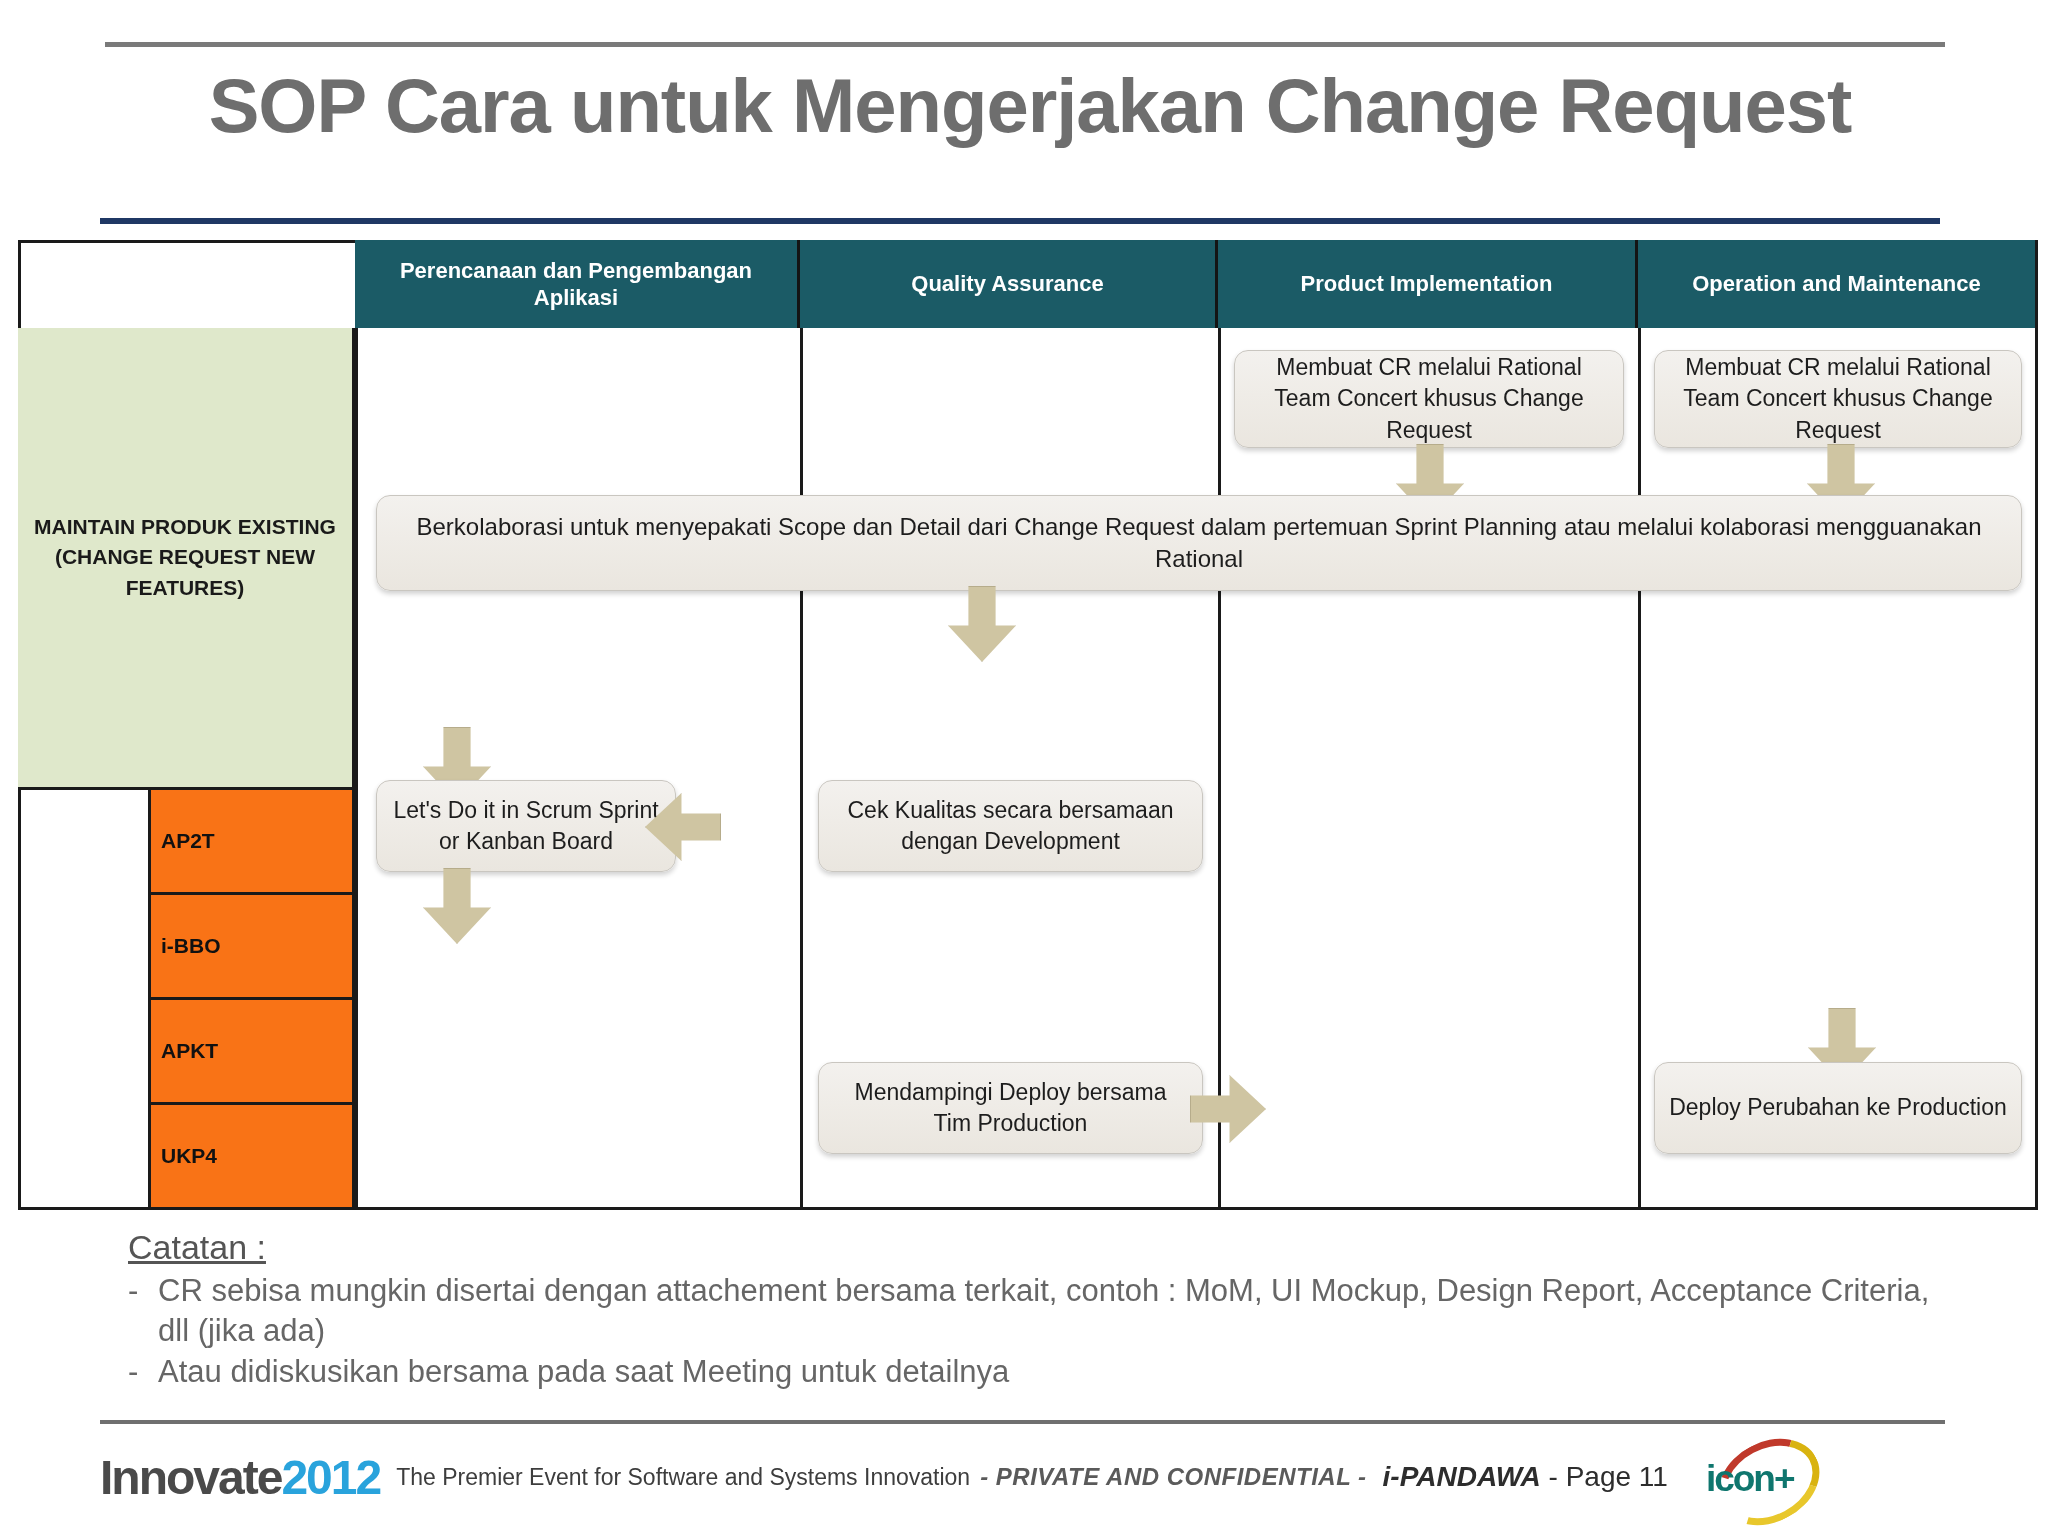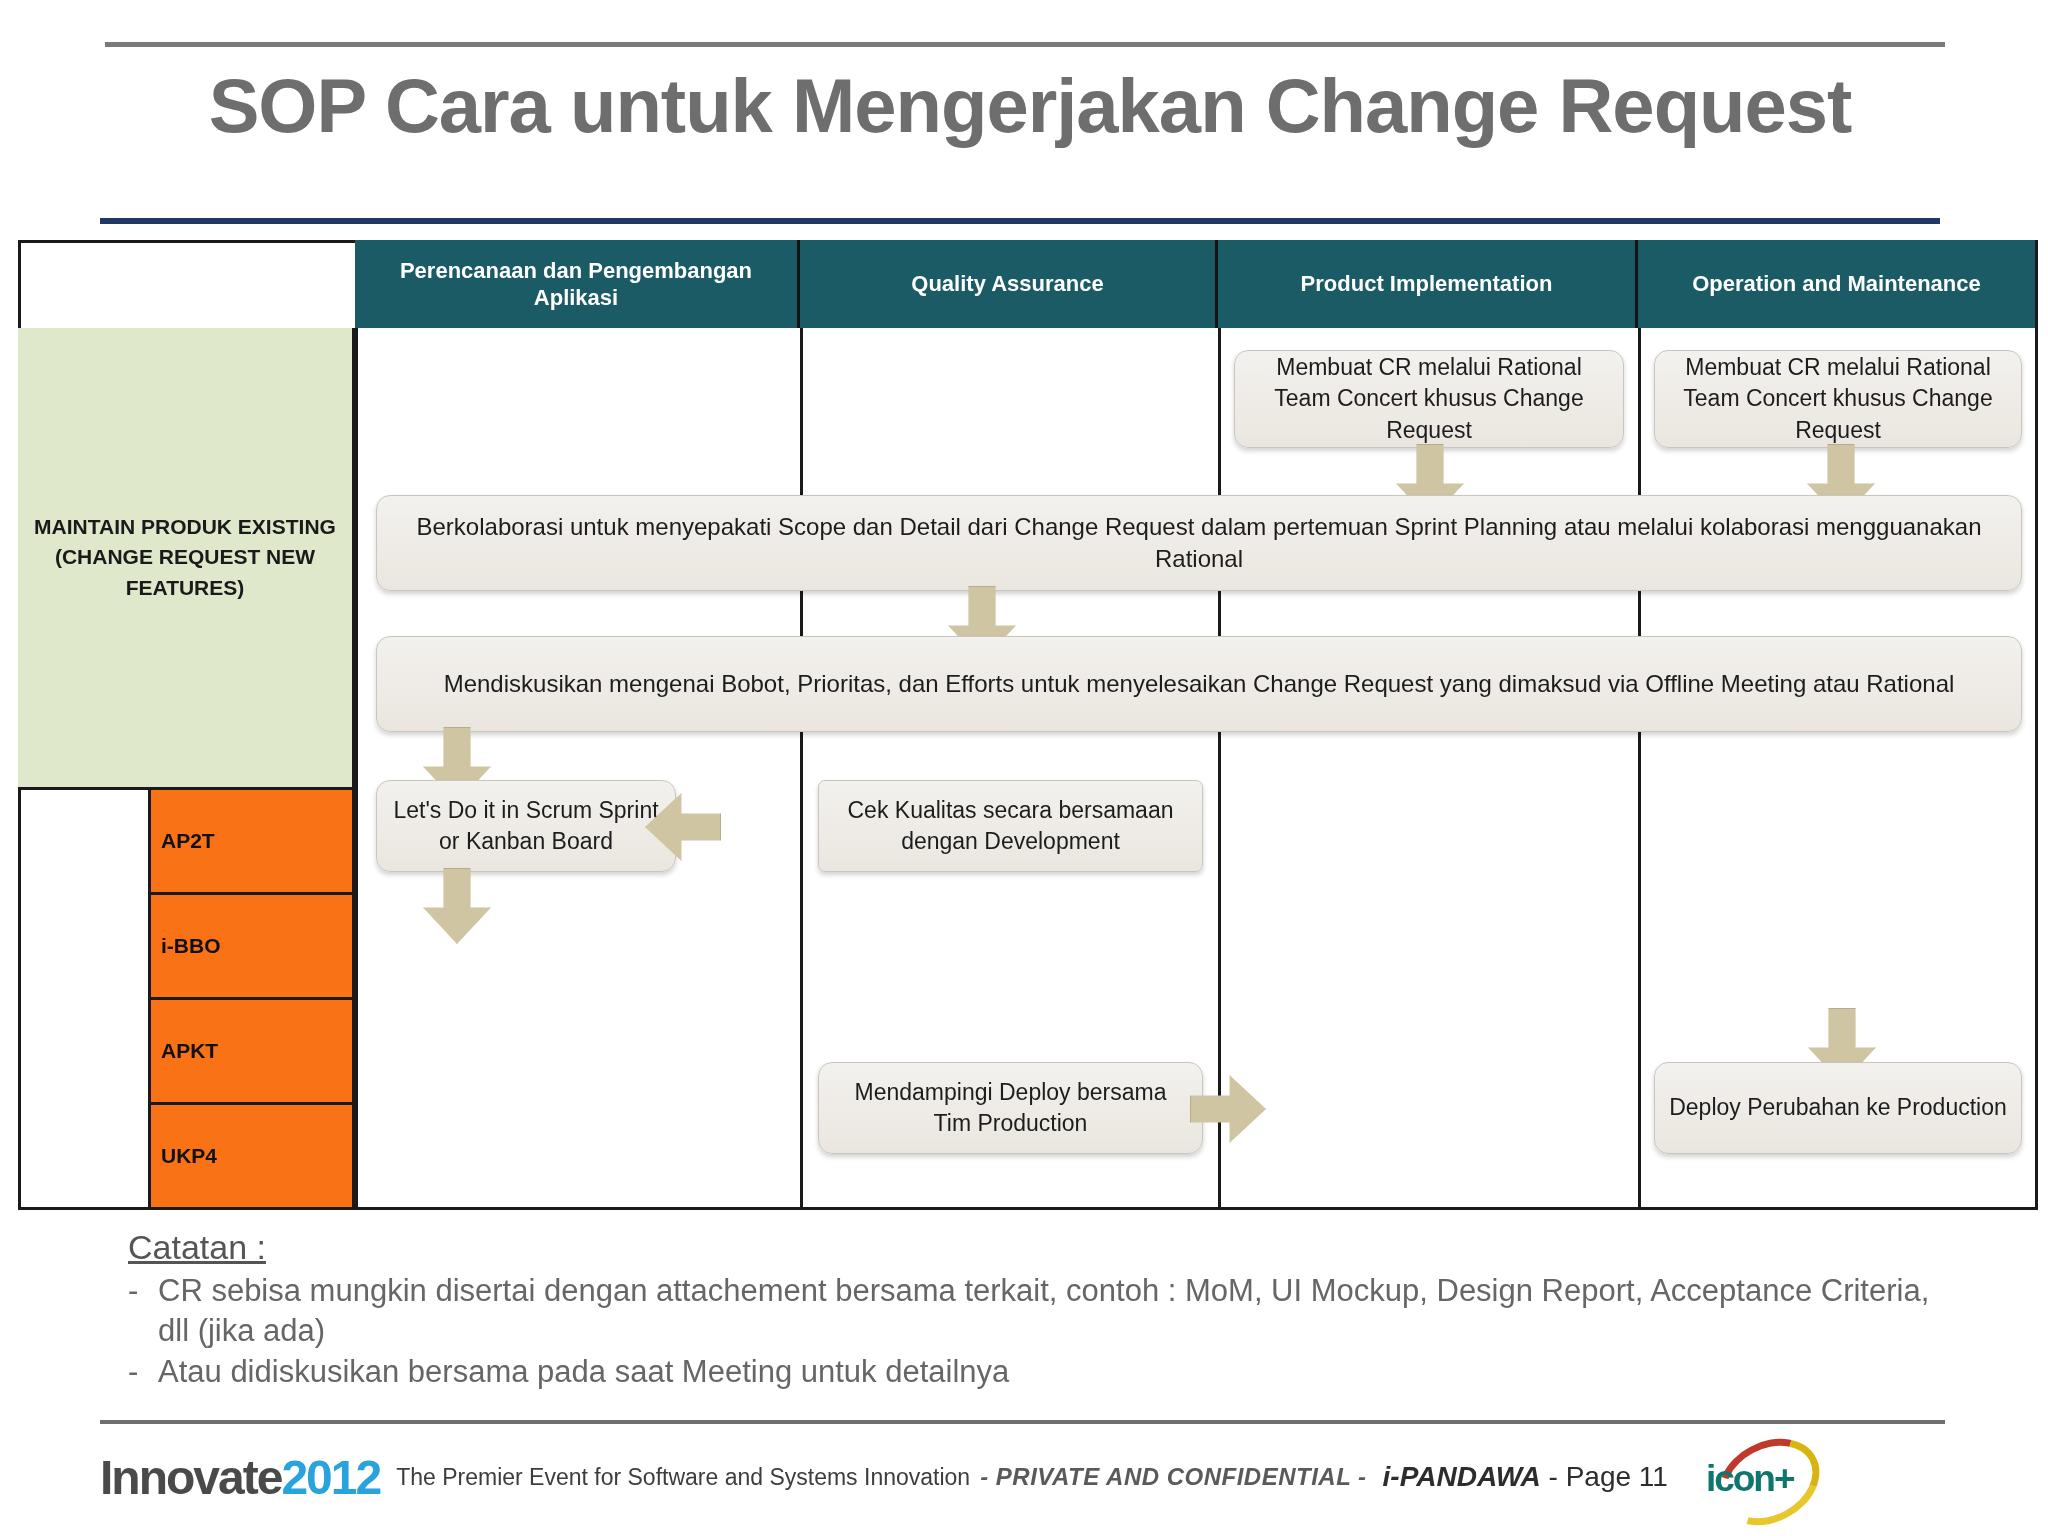"Mendiskusikan mengenai Bobot, Prioritas," div.fbox { html: <div>Mendiskusikan mengenai Bobot, Prioritas, dan Efforts untuk menyelesaikan Change Request yang dimaksud via Offline Meeting atau Rational</div> -> none }
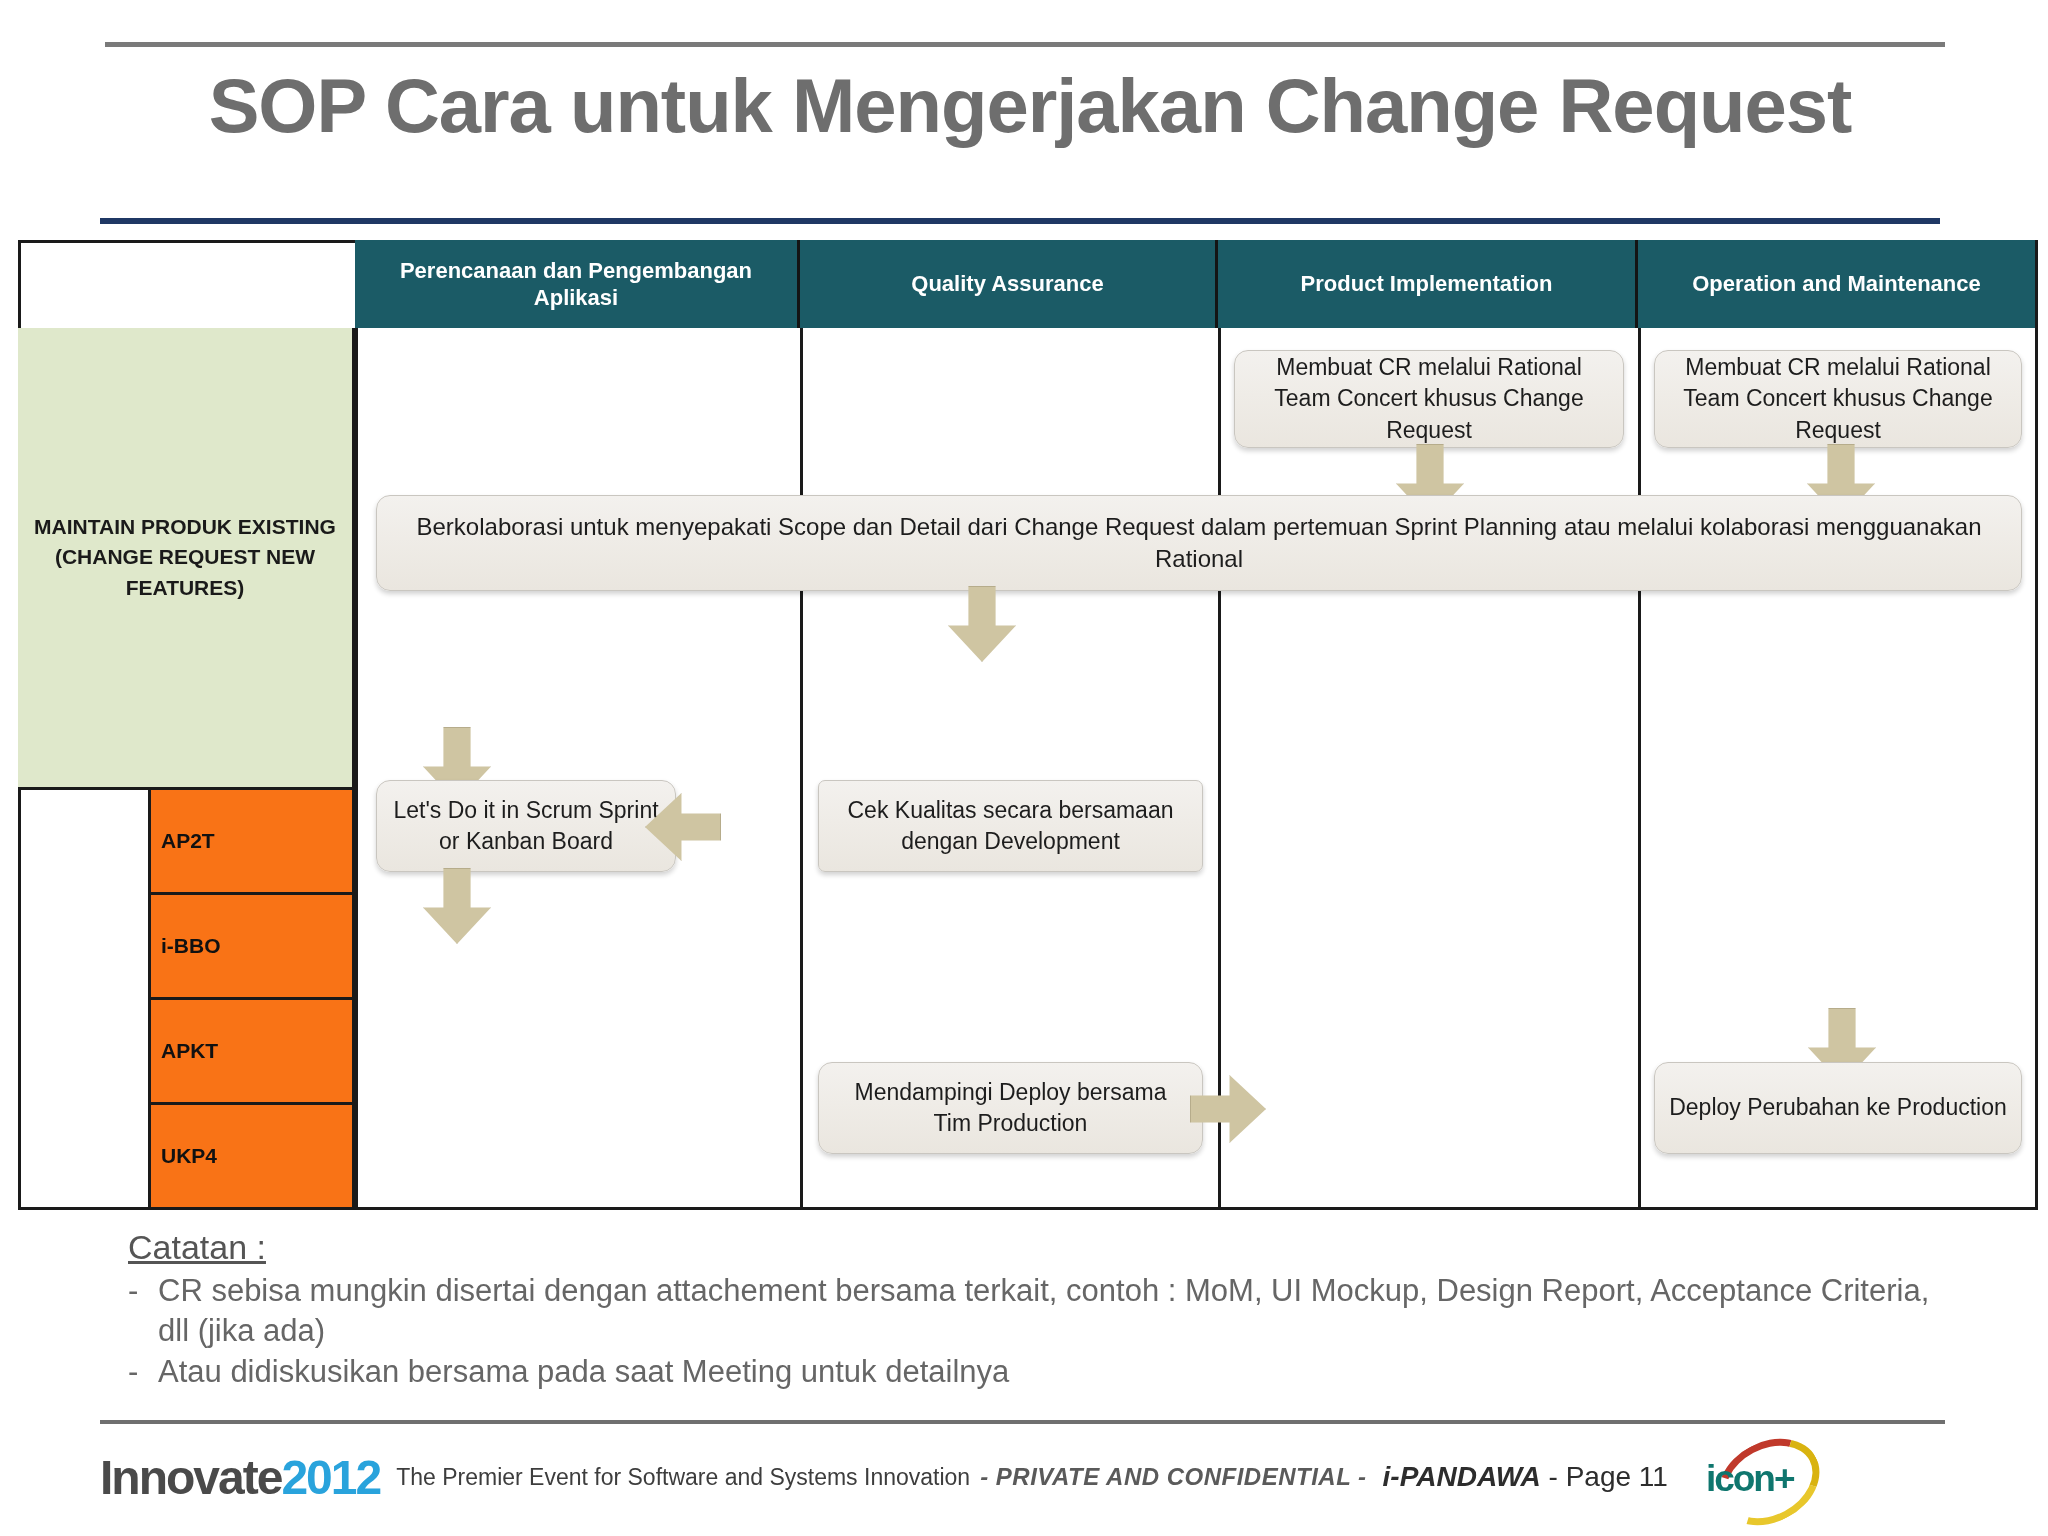"Cek Kualitas secara bersamaan dengan" div.fbox { border-radius: 7px -> none }
